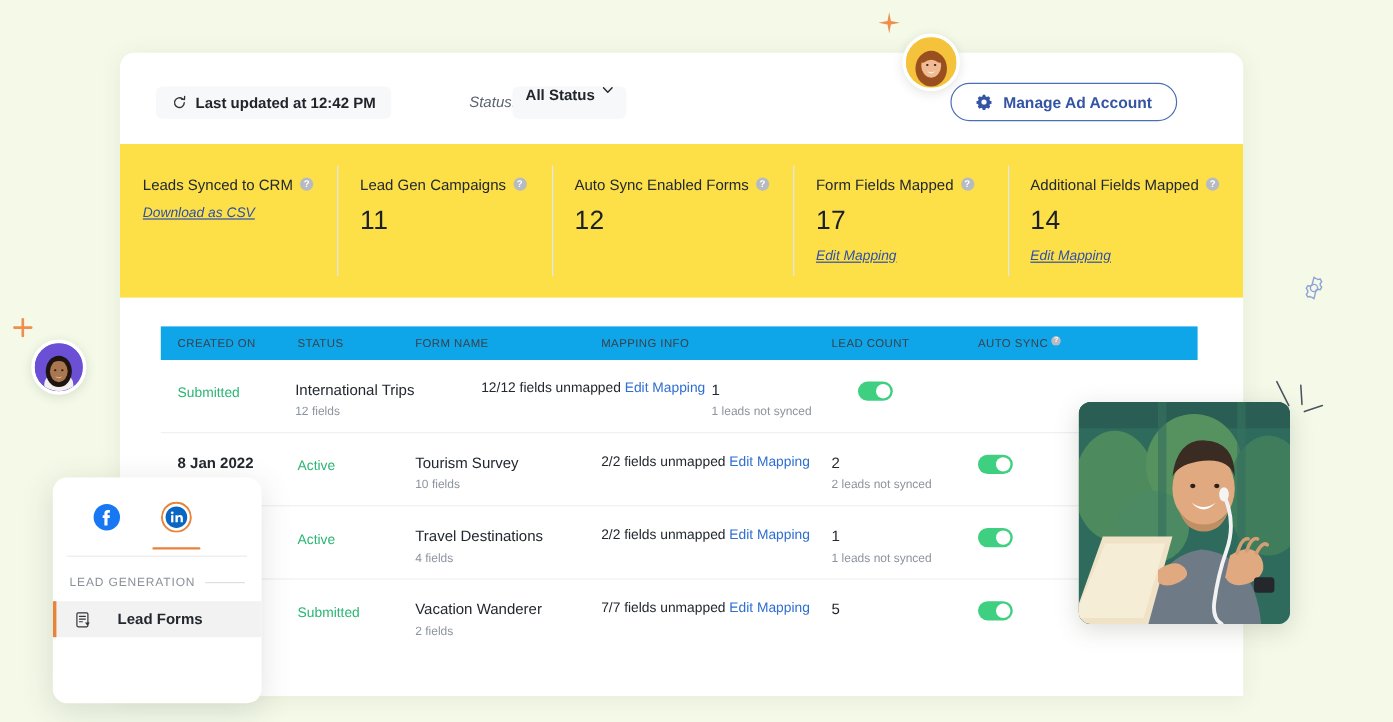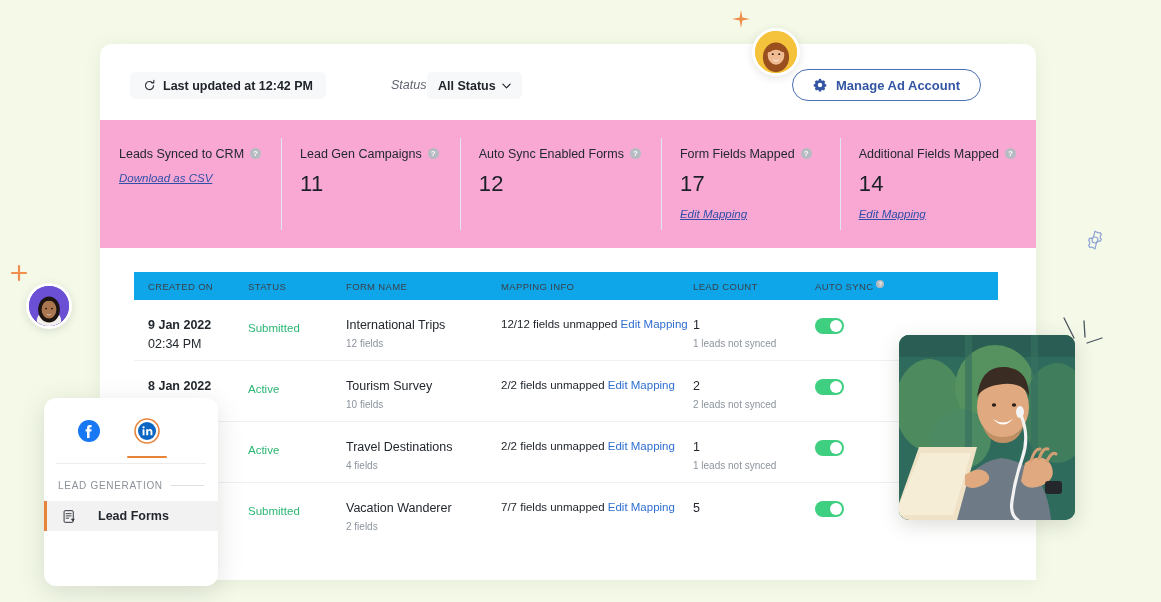"All Status" .status-select { align-items: center -> flex-start }
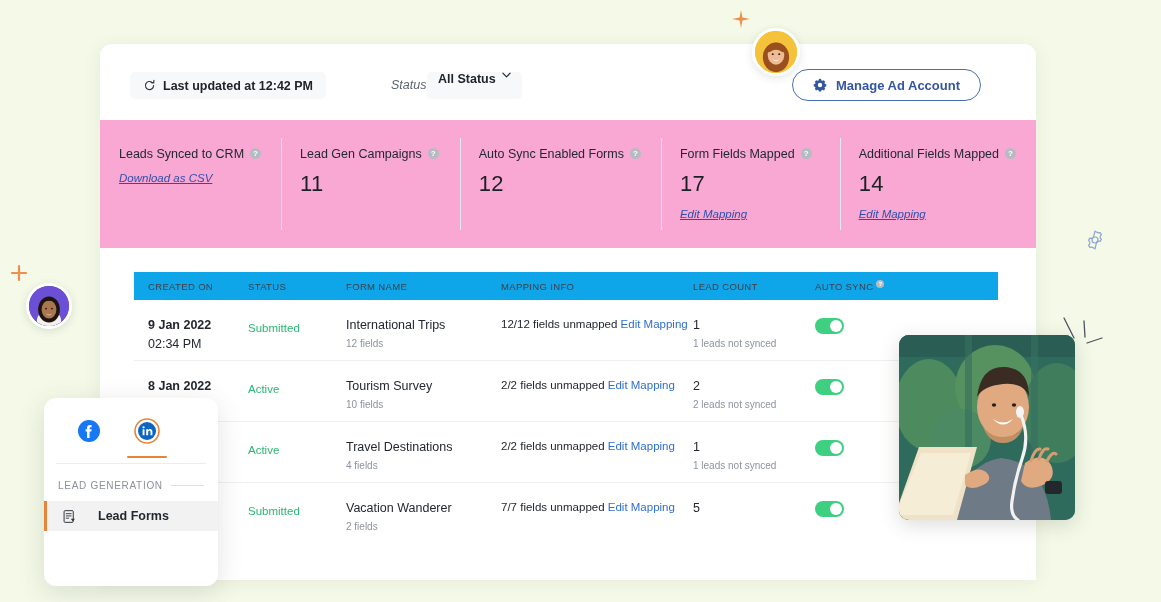"Leads Synced to CRM" .stats-band { background: #f9a8d4 -> #fde047 }
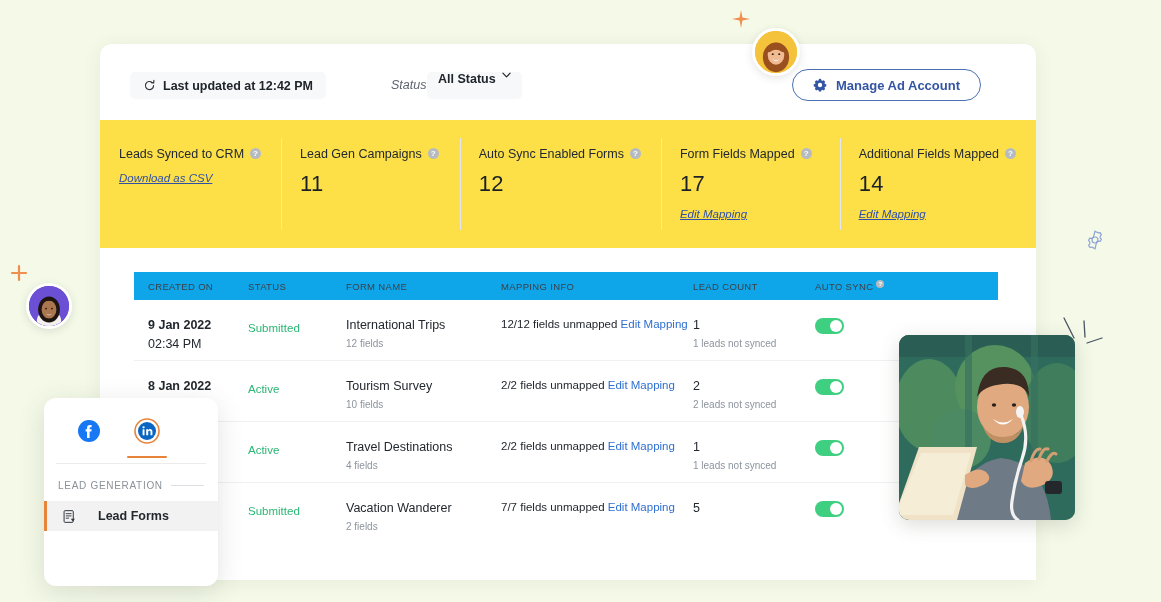"9 Jan 2022" div.c-created { html: <div> <div>9 Jan 2022</div> <div>02:34 PM</div> </div> -> none }
